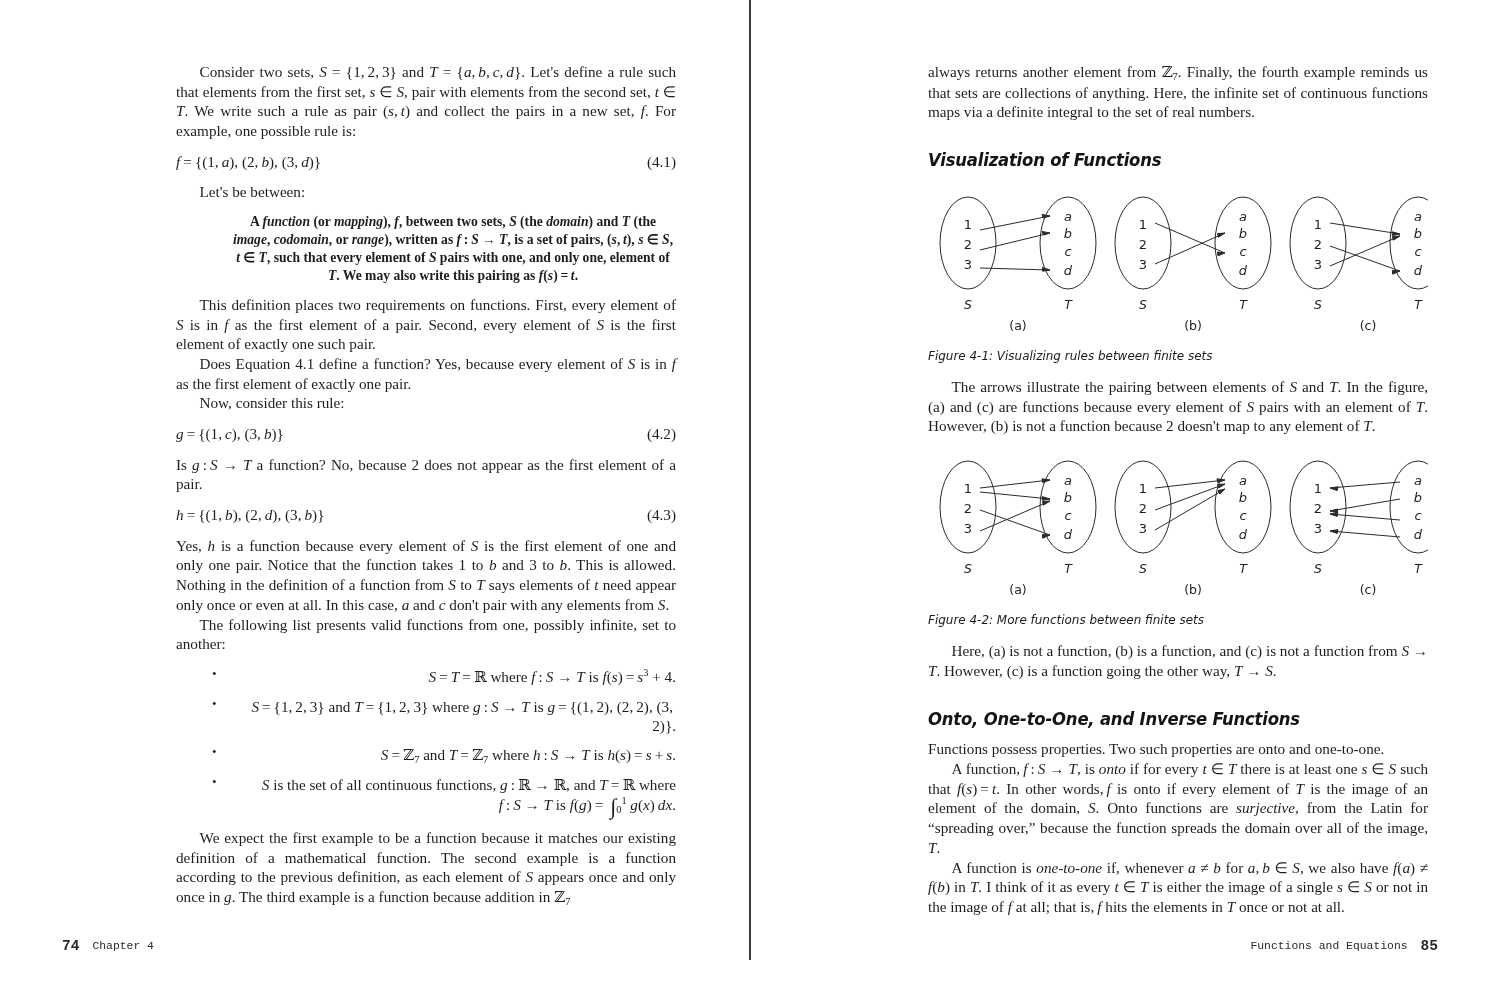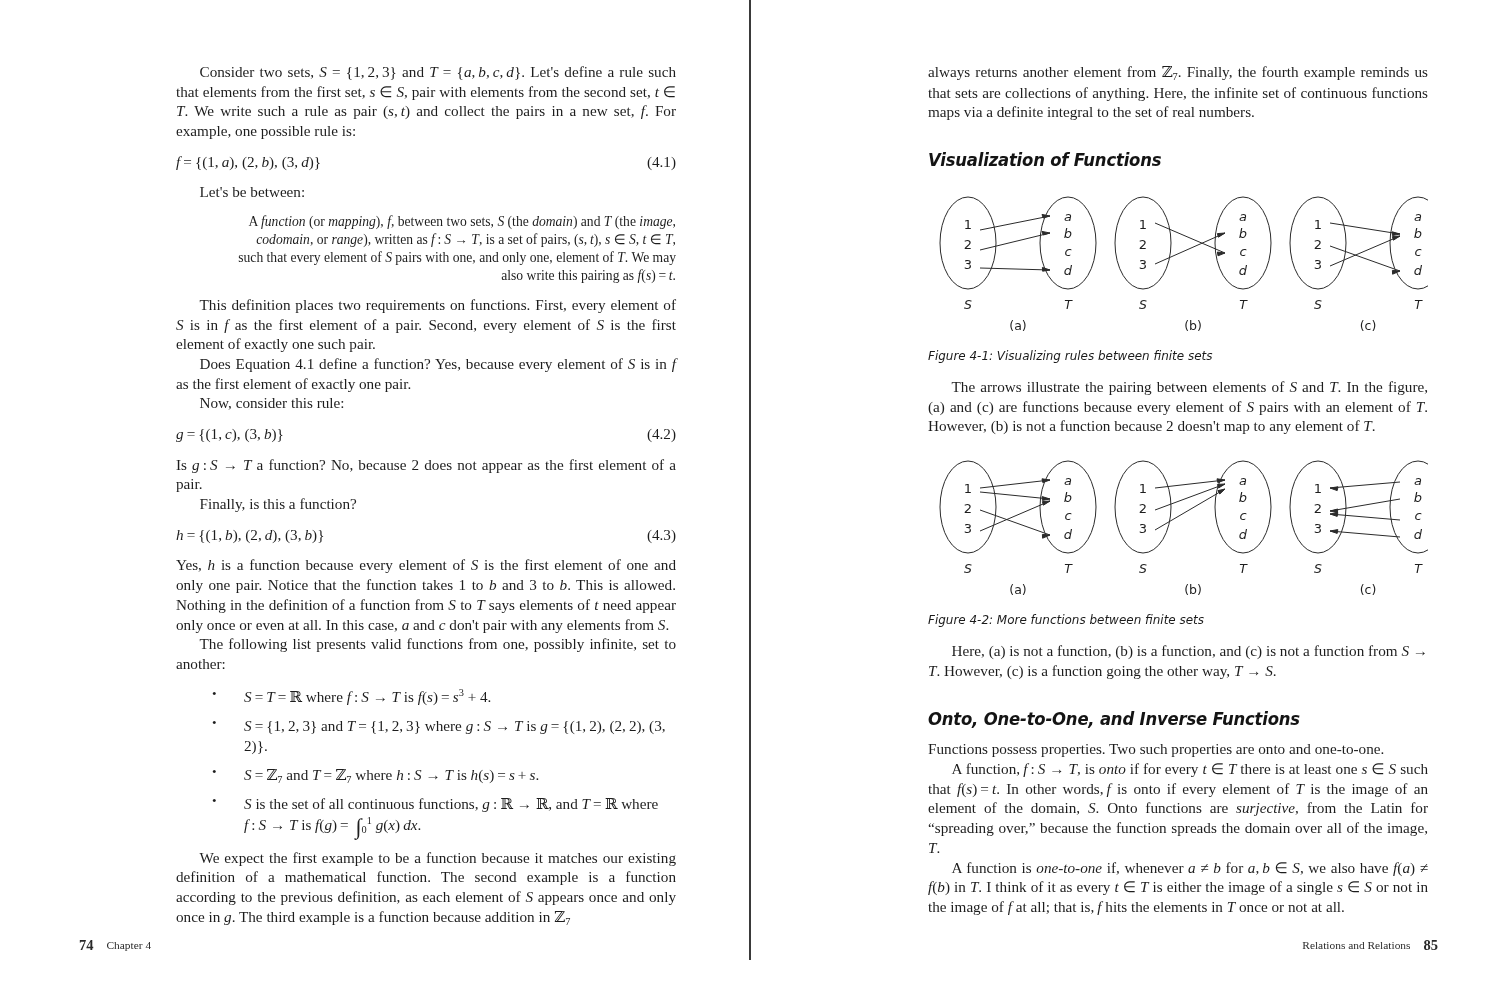"A function (or mapping), f," .defblock { font-weight: none -> bold; text-align: right -> center }
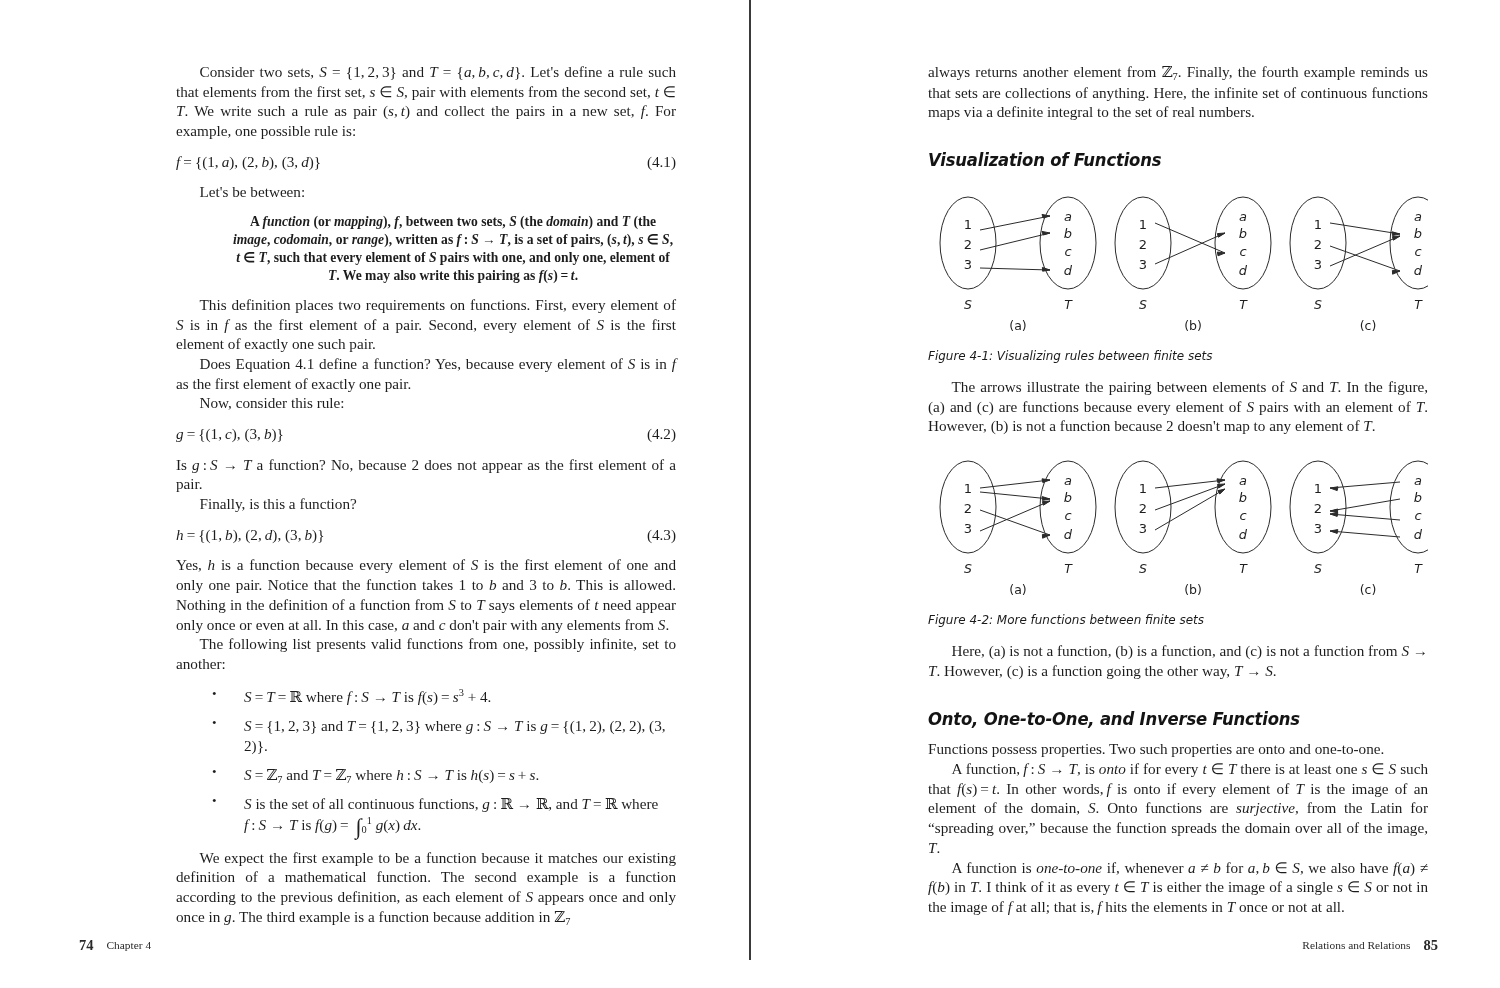"Finally, is this a function?" p.ind { html: <p> <span>Finally, is this a function?</span> </p> -> none }
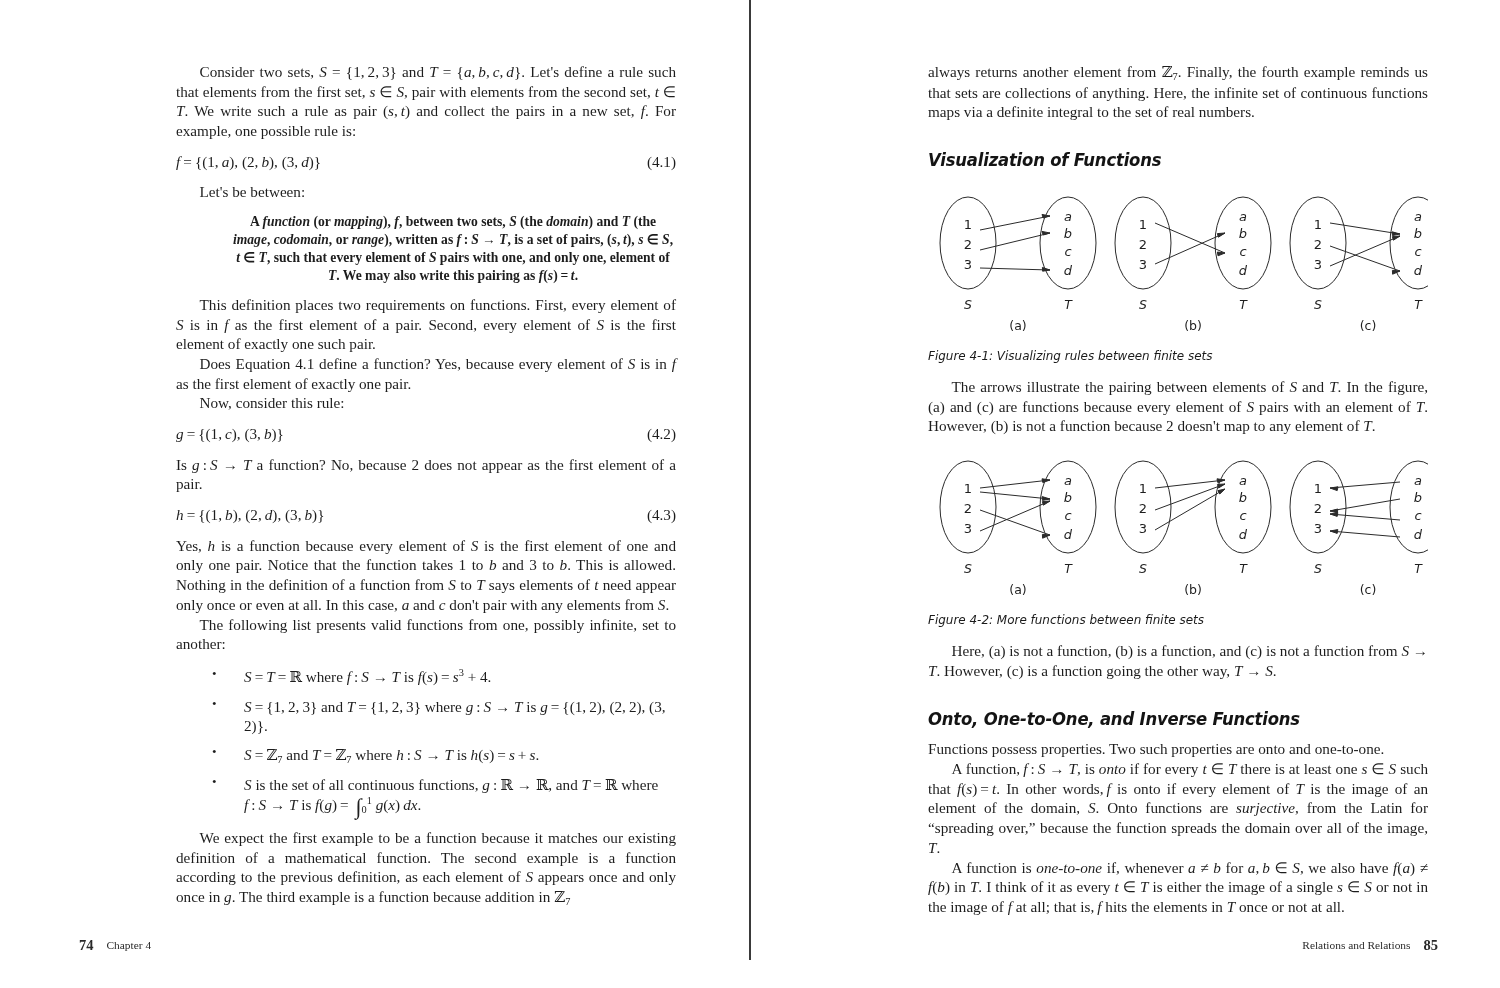"S = T = ℝ" ul.bl li { text-align: left -> right }
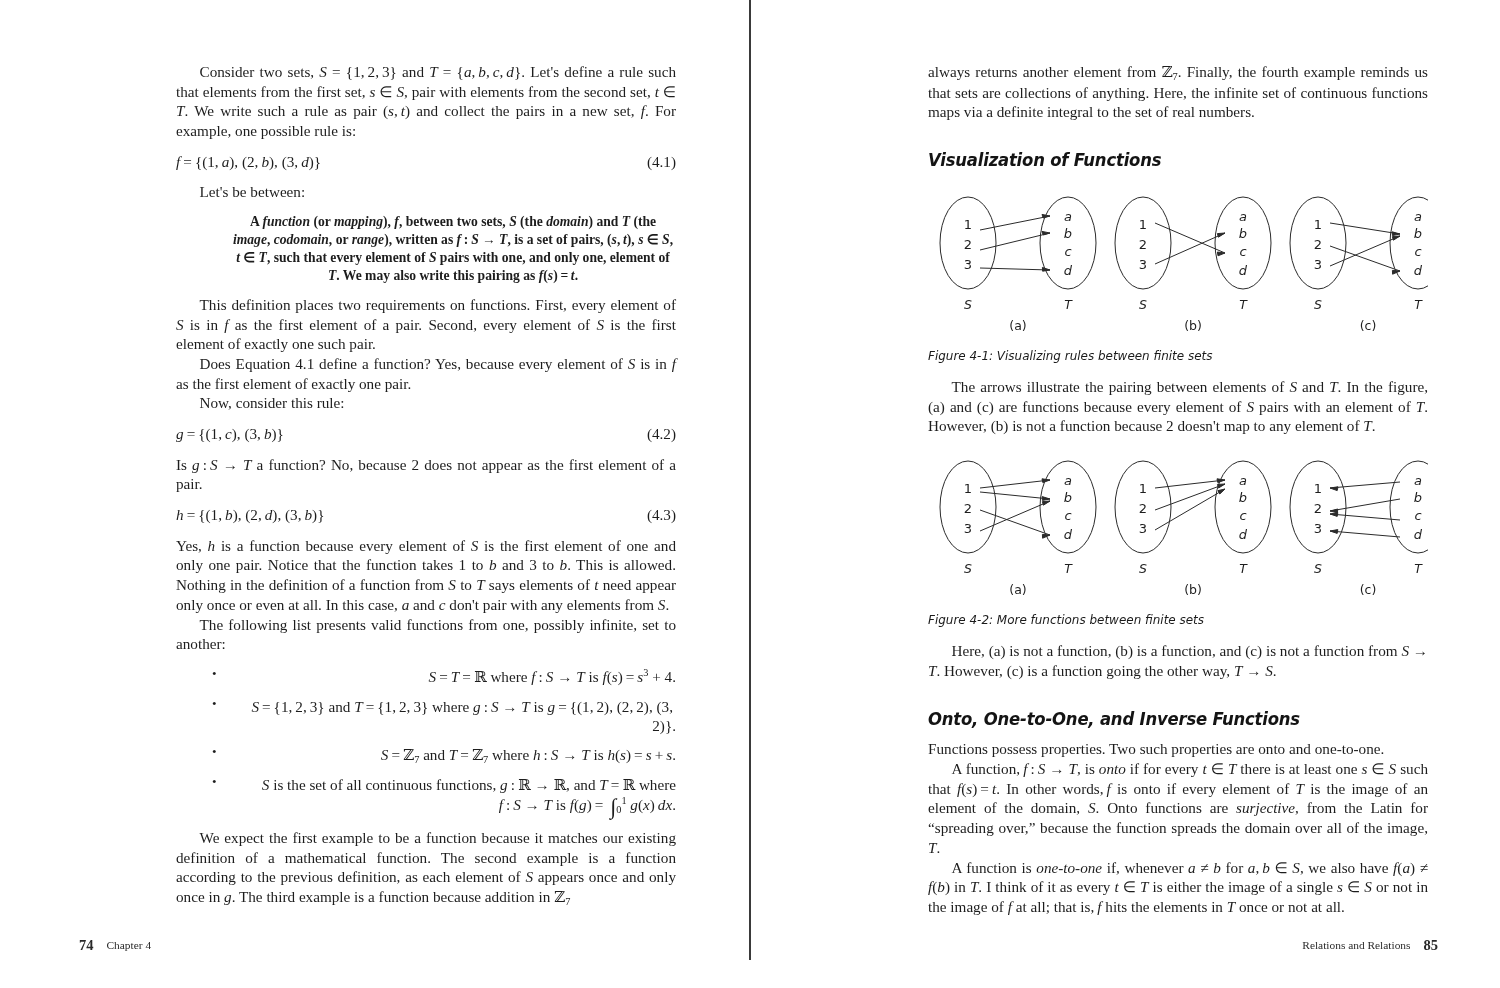"74 Chapter 4" .footer { font-family: Liberation Serif, serif -> Liberation Mono, monospace; margin-left: 17px -> none }
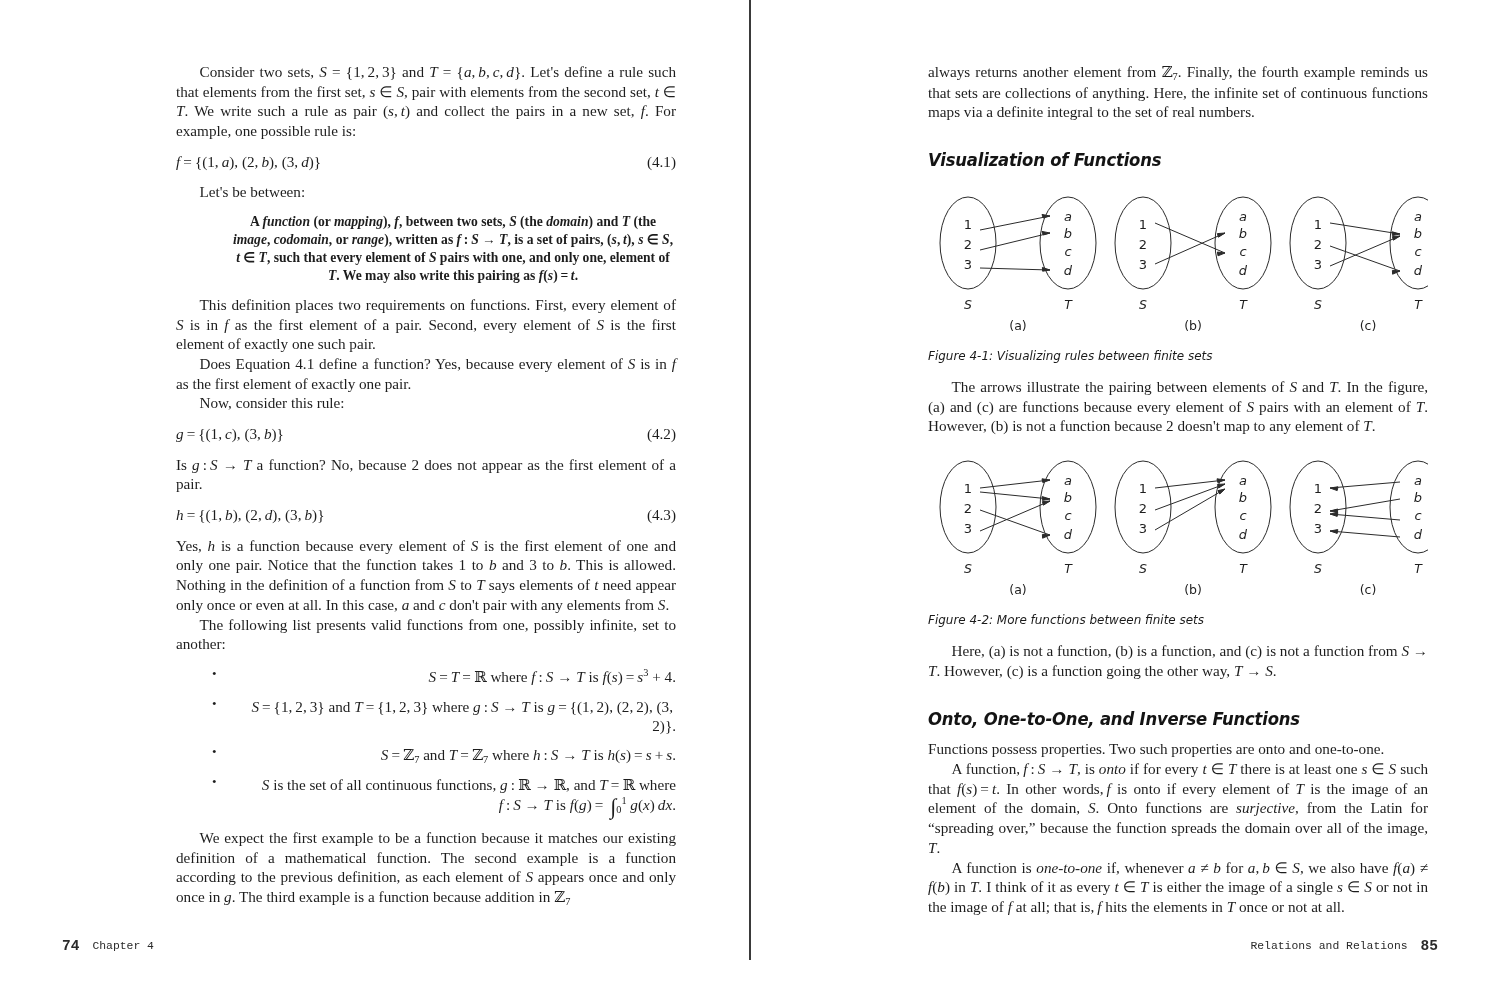"Relations and Relations" span { text: Relations and Relations -> Functions and Equations }
